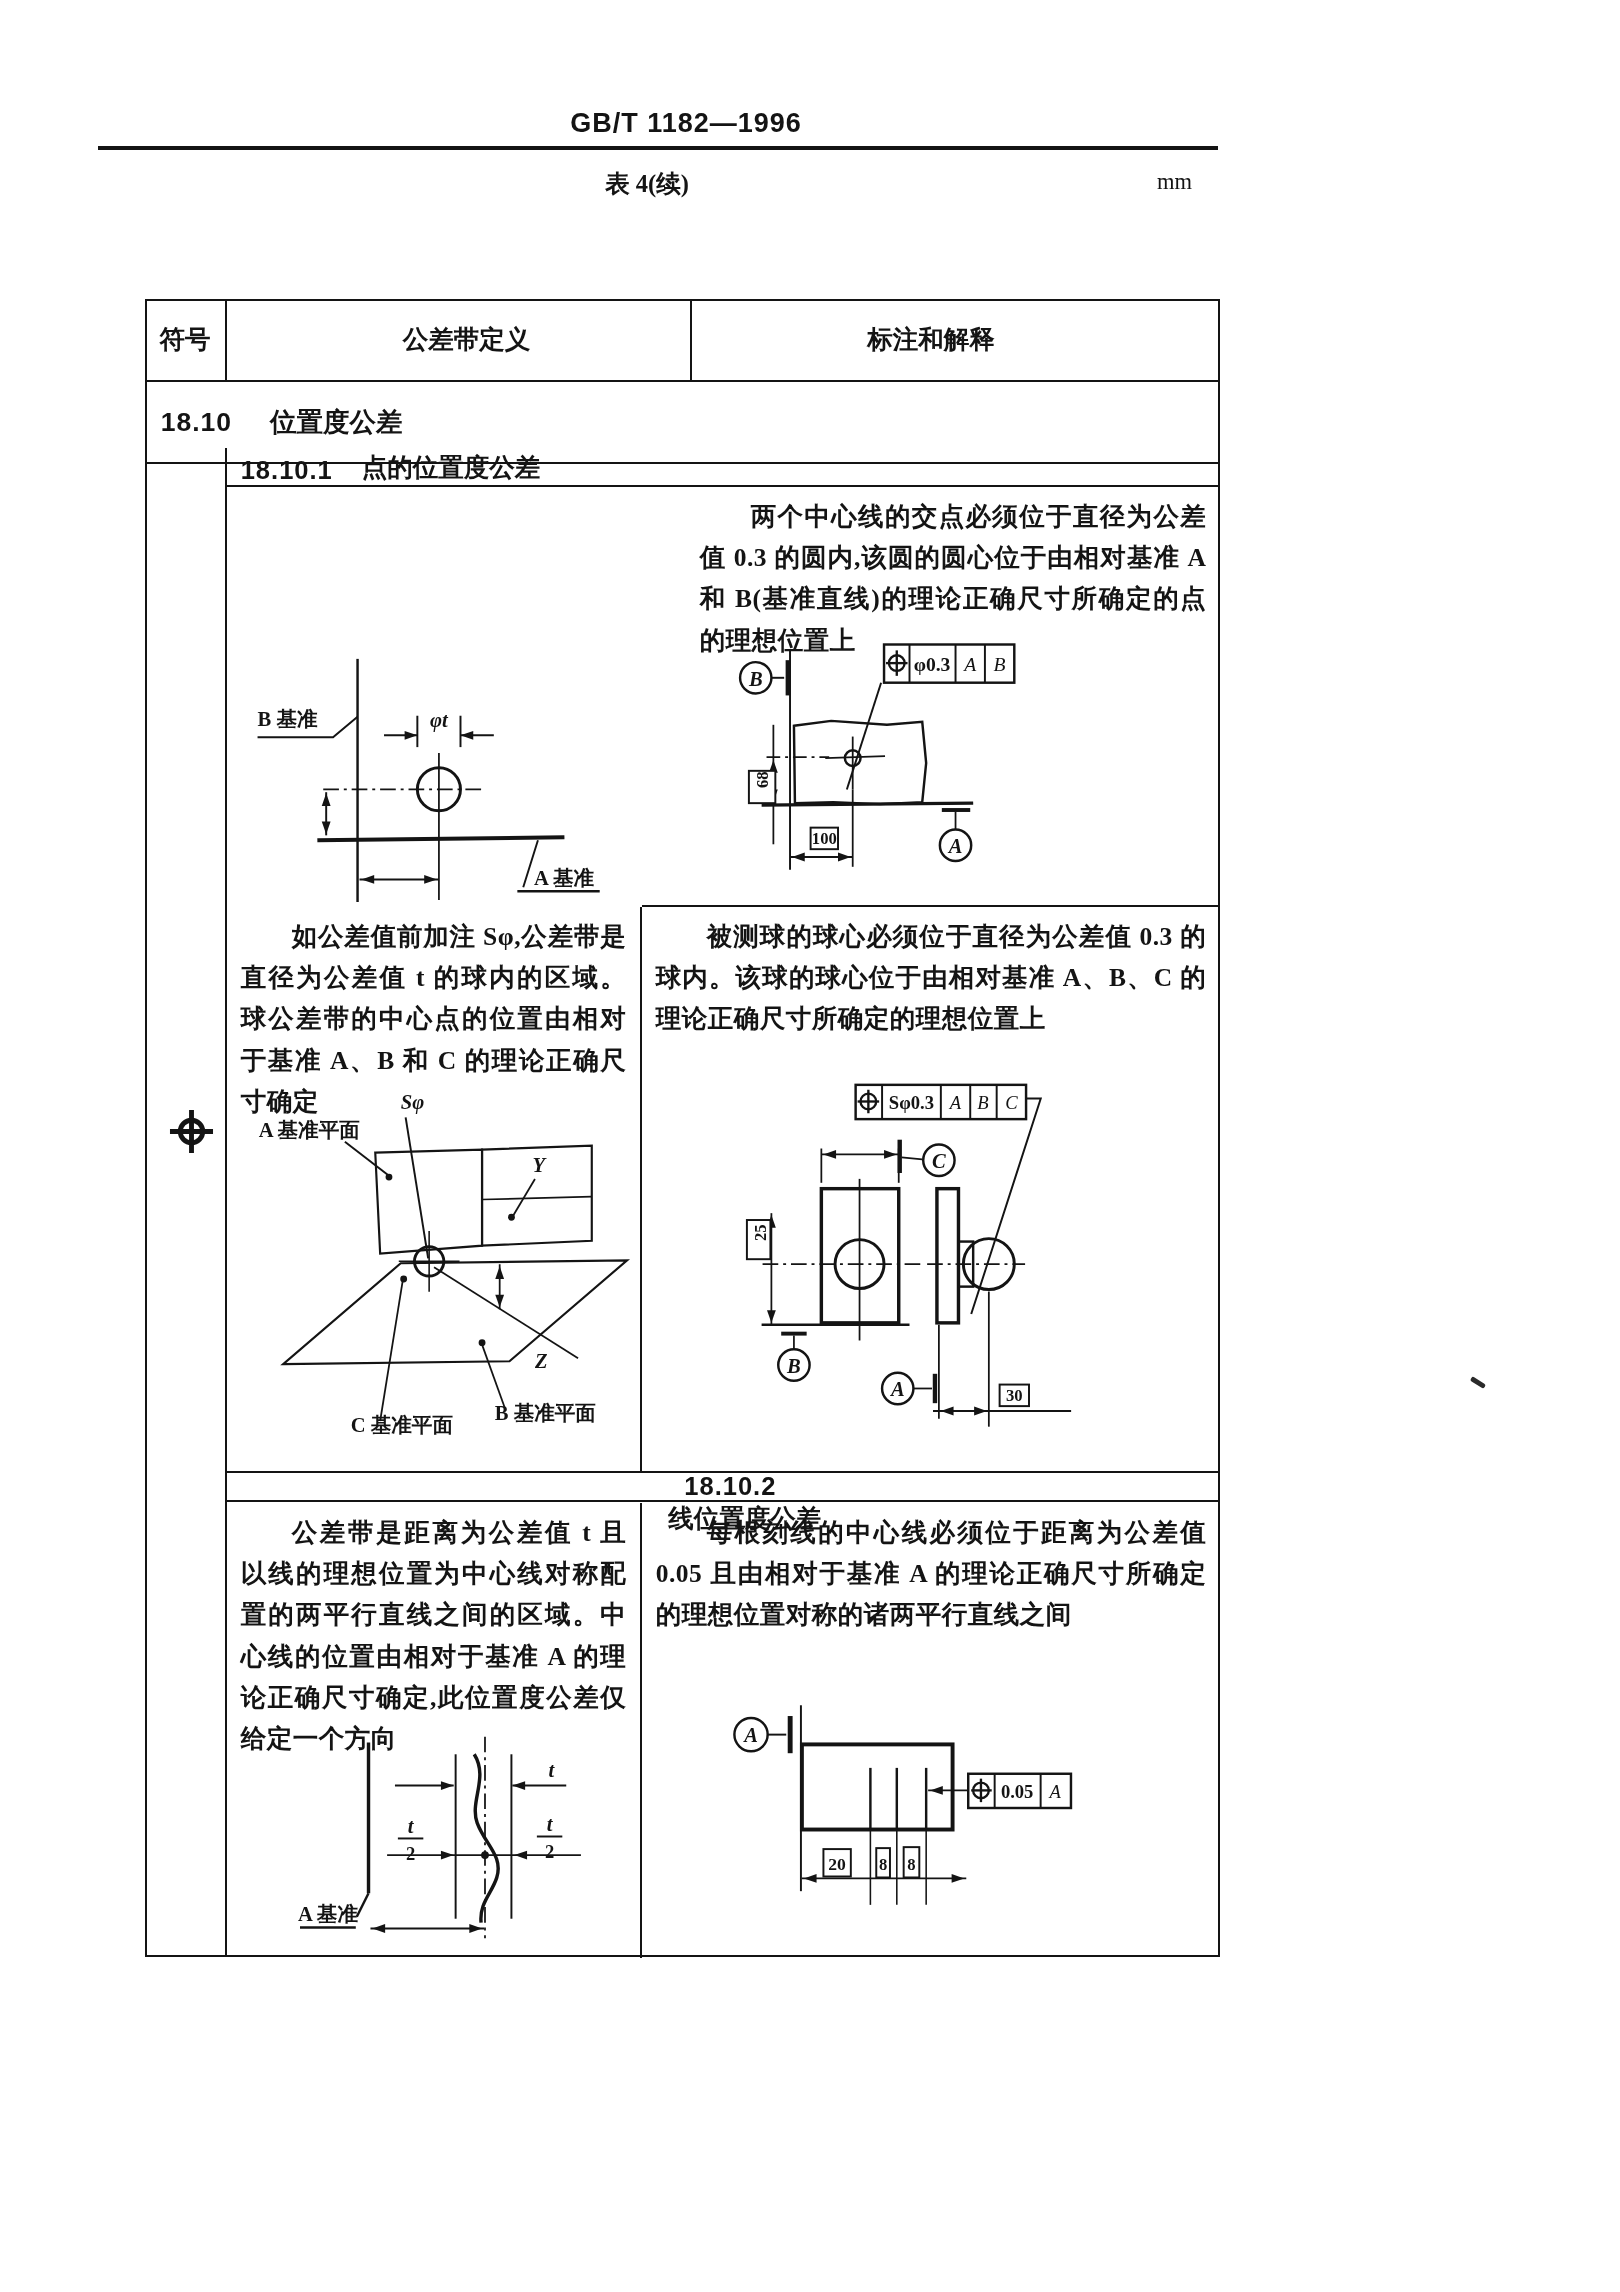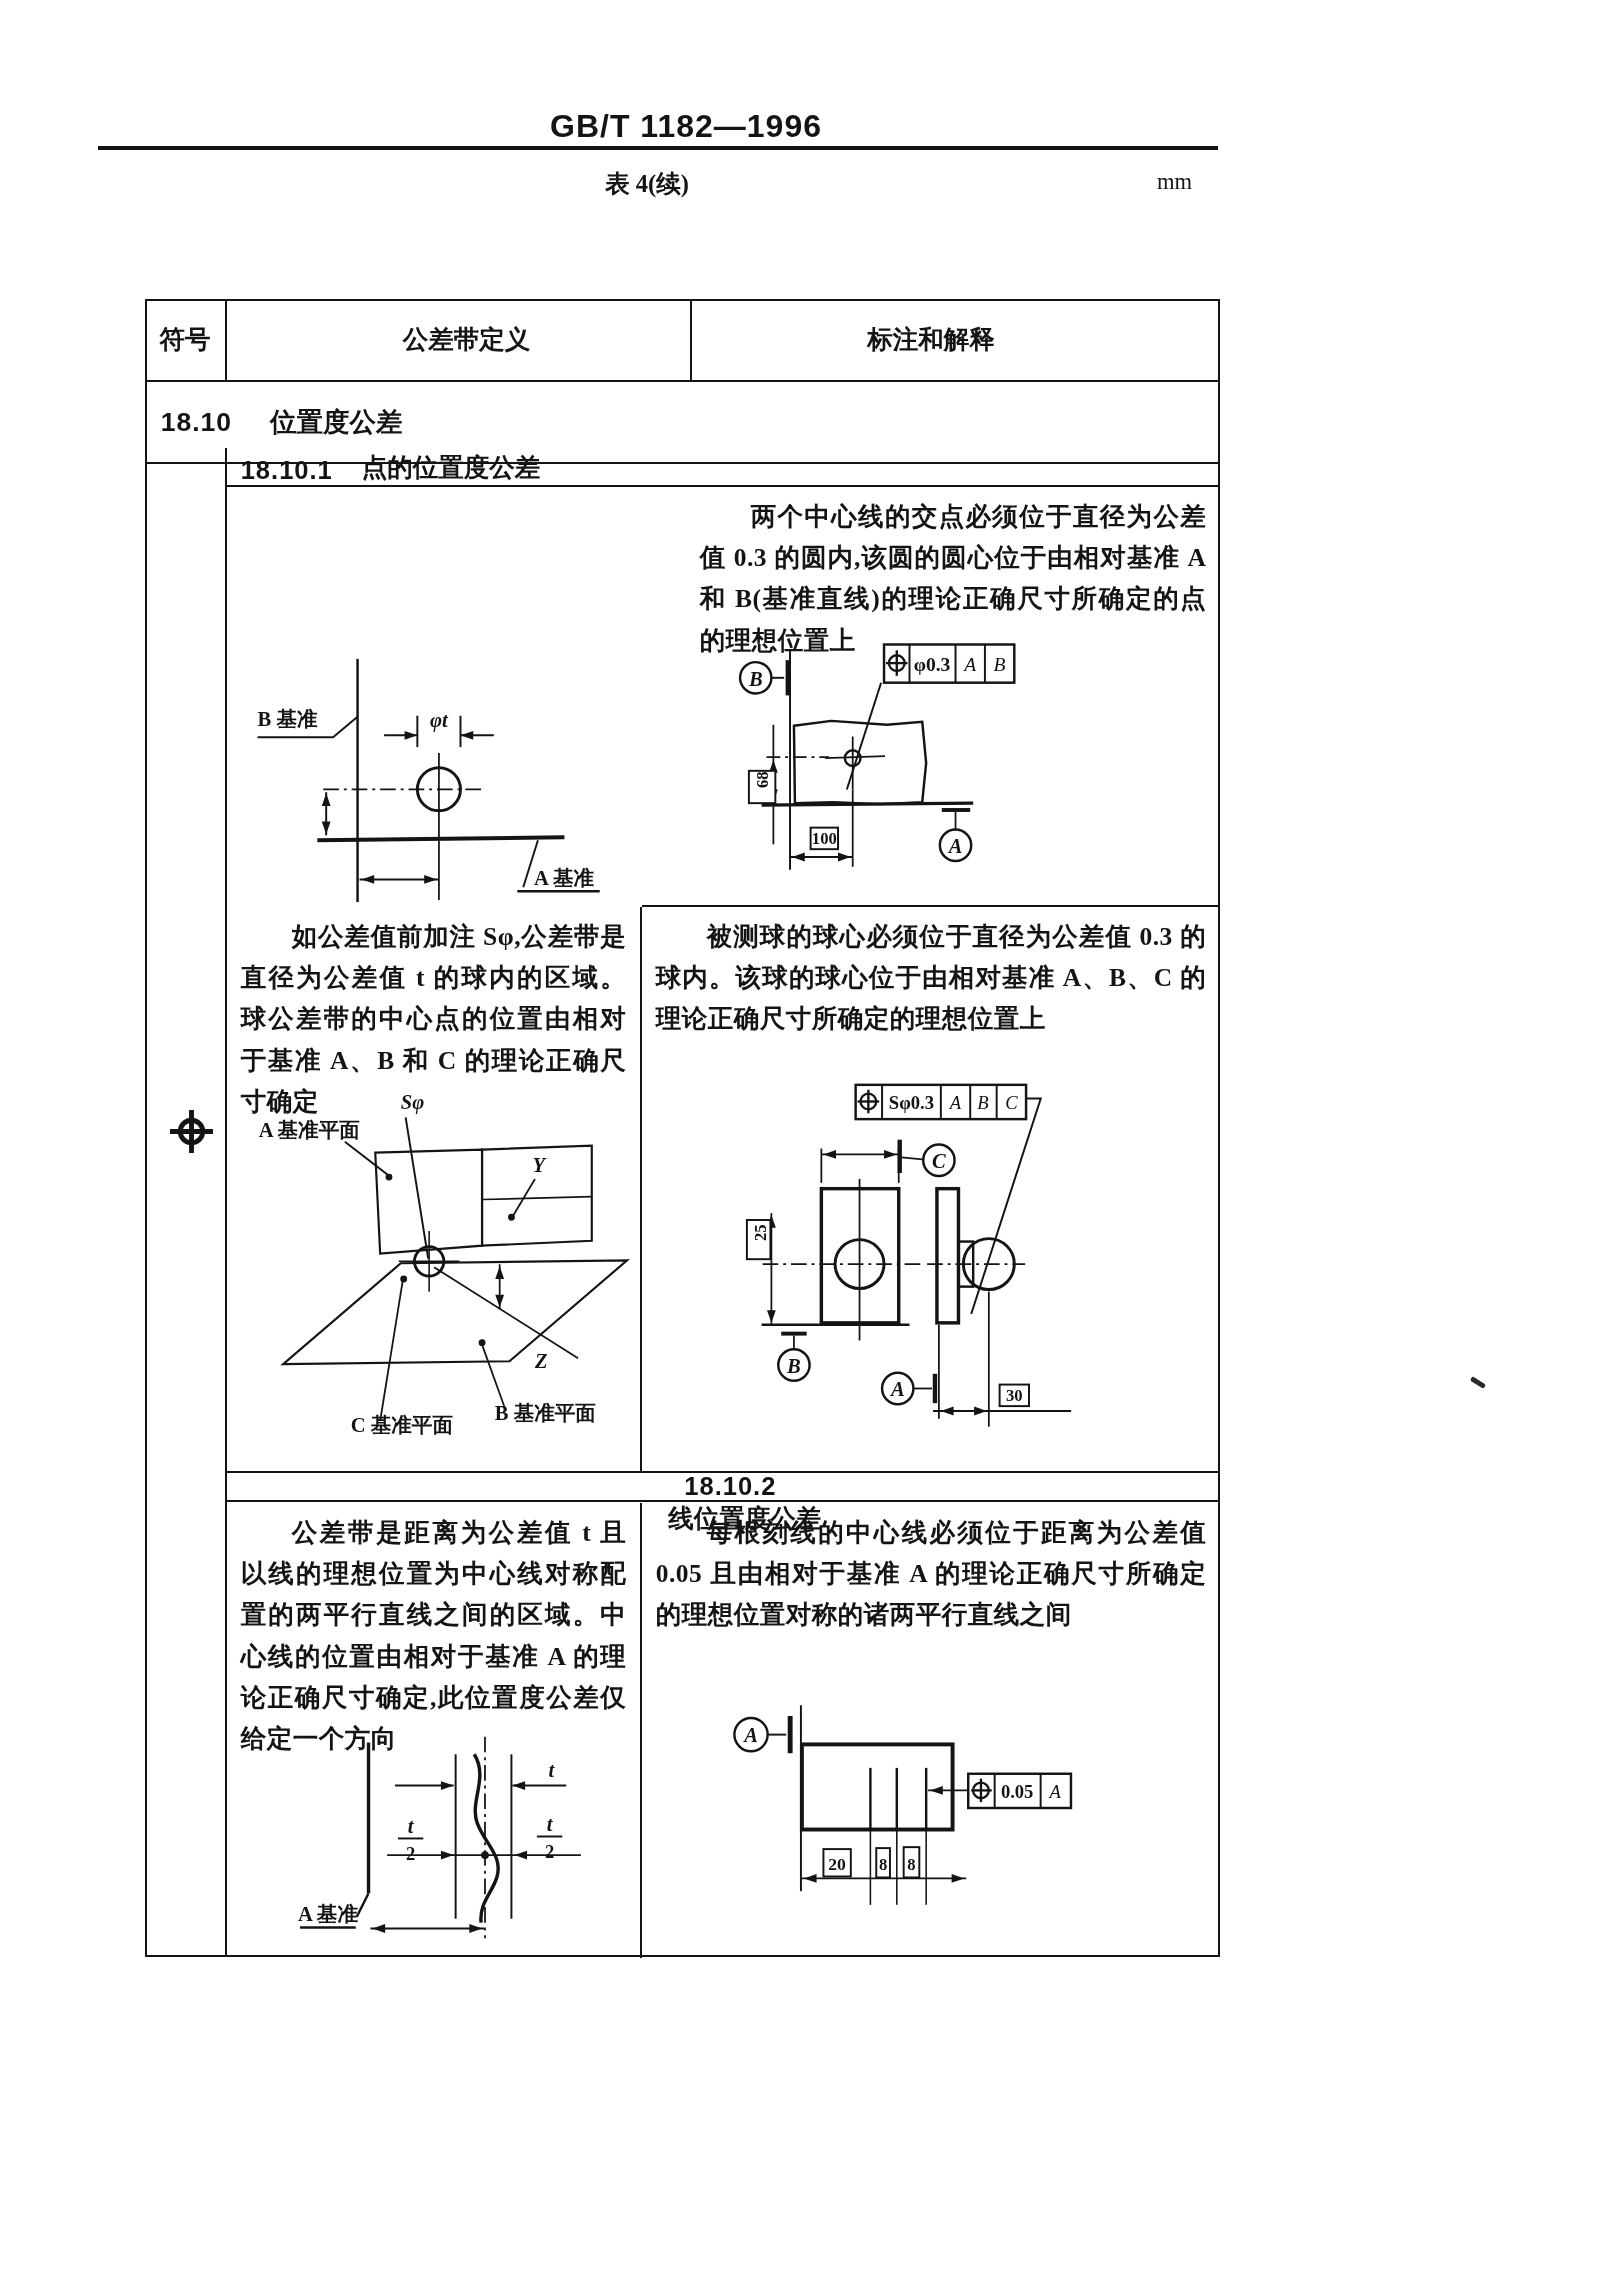"GB/T 1182—1996" .doc-number { font-size: 32px -> 27px }
